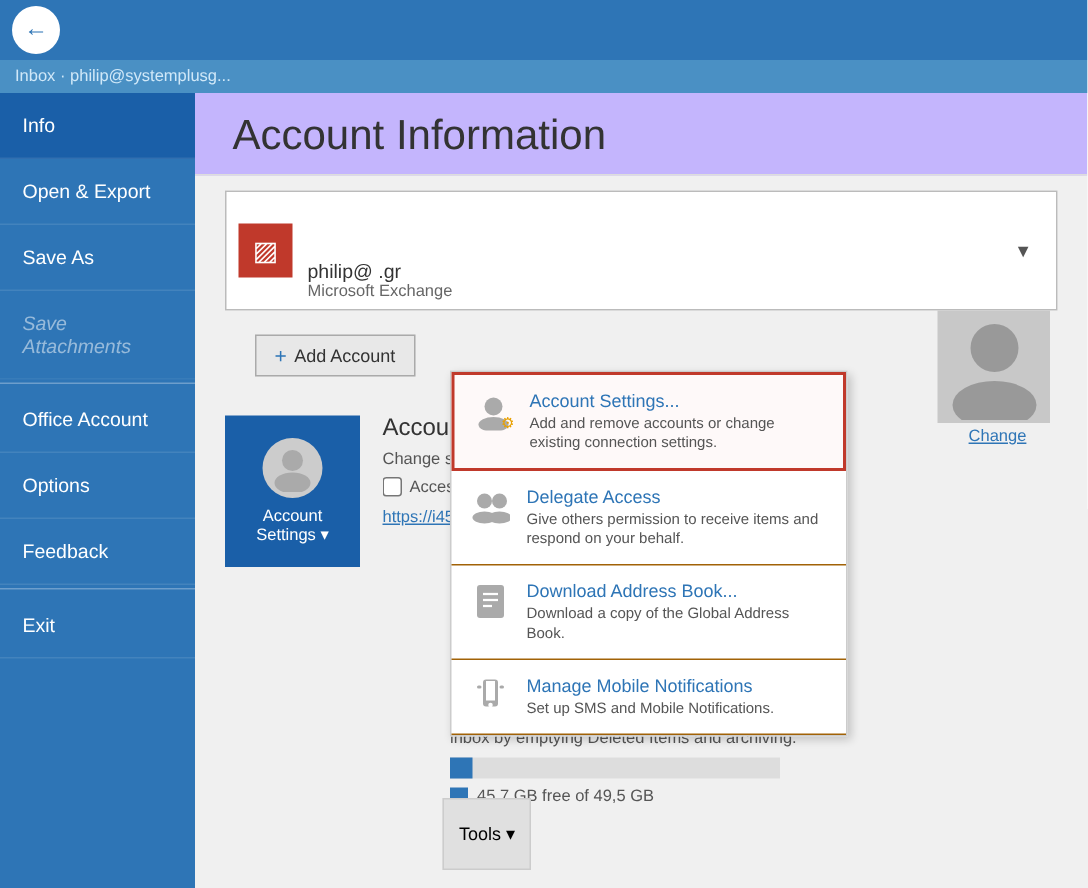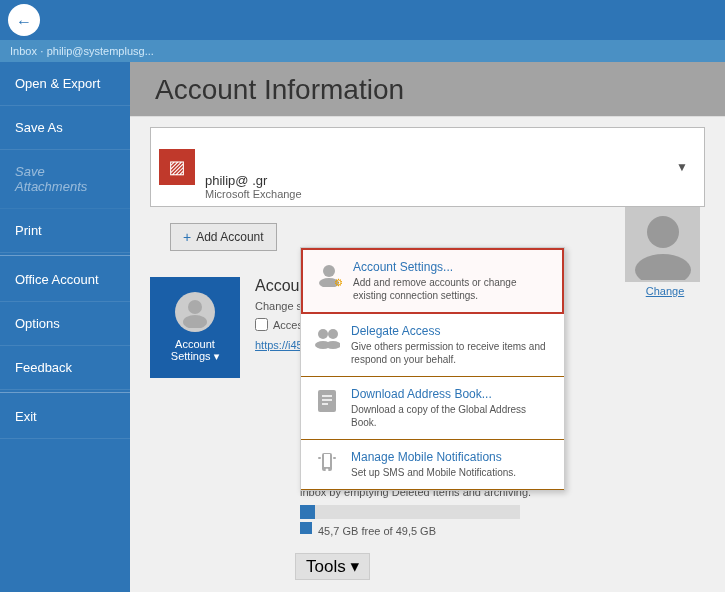"Info" div.sidebar-item { html: none -> <div> <span>Info</span> </div> }
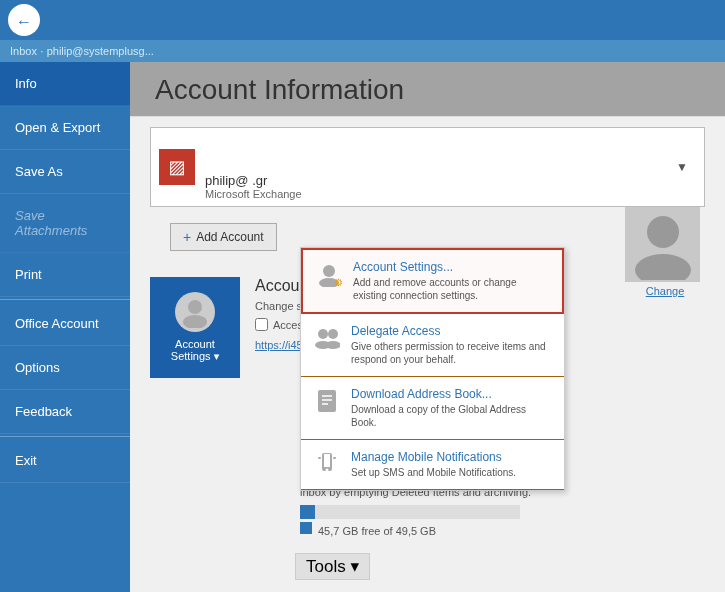"Account Information" .content-header { background: #a3a3a3 -> #c4b5fd }
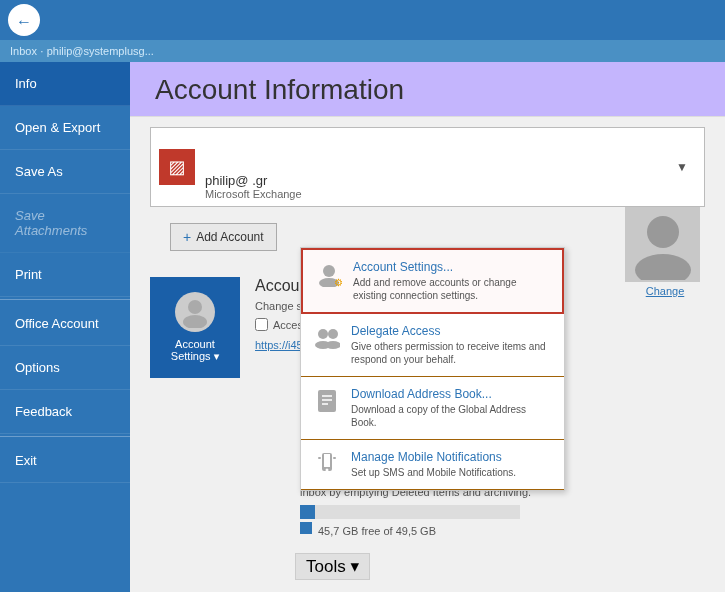"Print" div.sidebar-item { html: <div> <span>Print</span> </div> -> none }
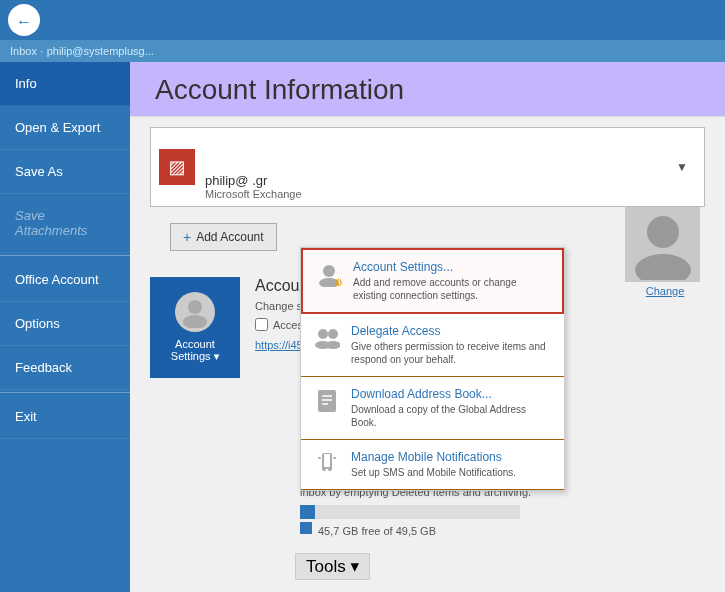"45,7 GB free of 49,5" div { align-items: flex-start -> flex-end }
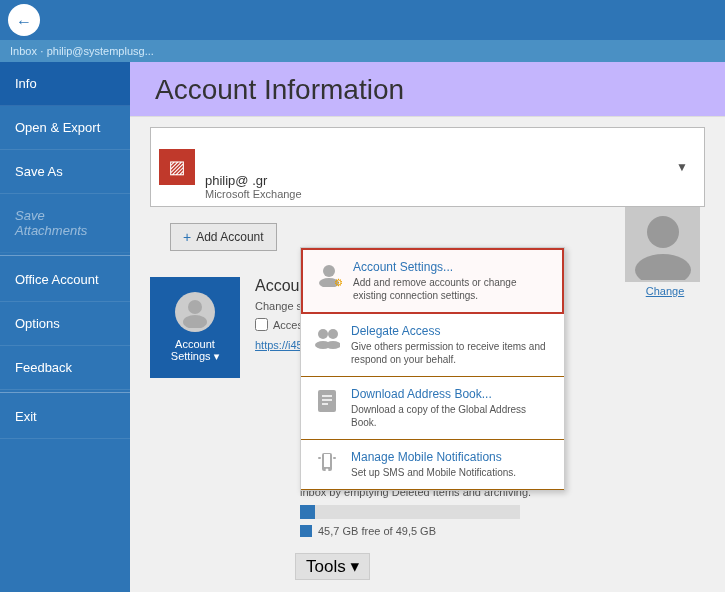"Tools ▾" .tools-btn { font-size: 17px -> 12px; padding: 2px 10px -> 16px 10px }
